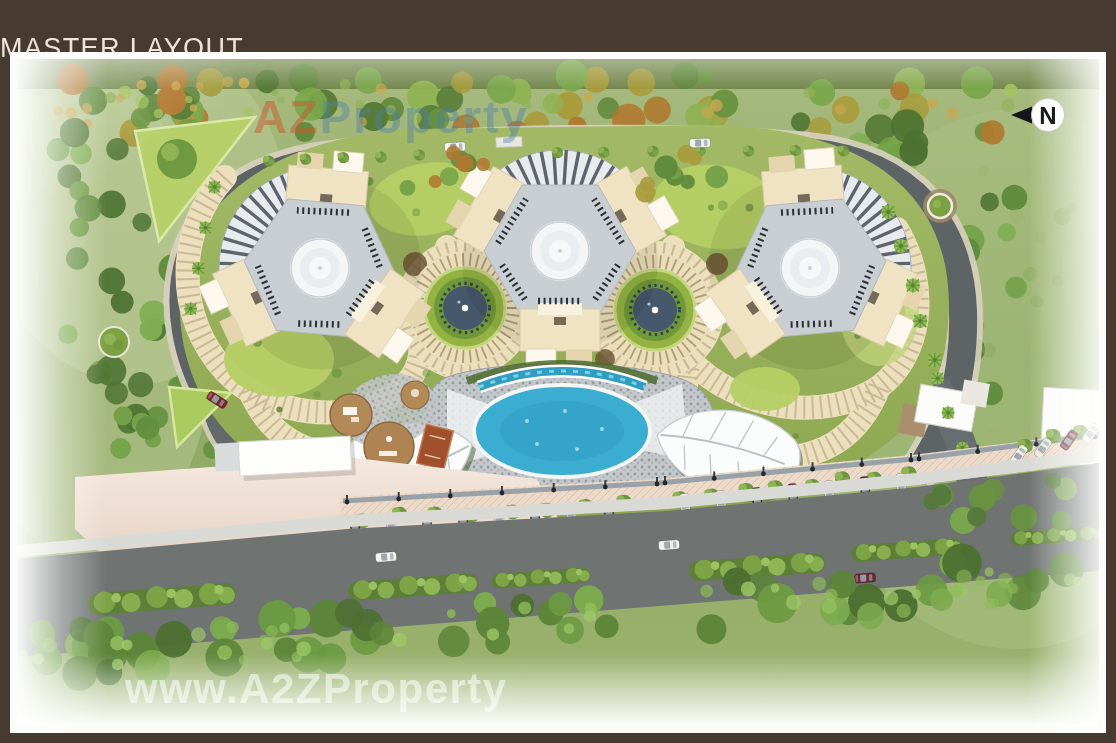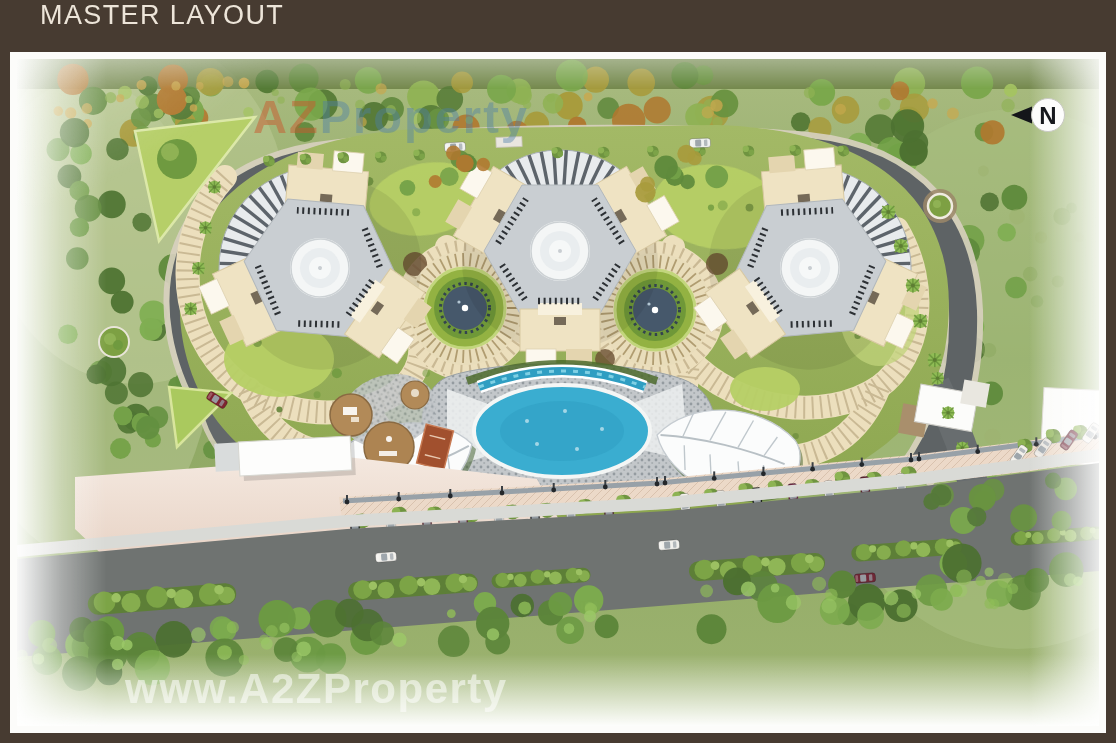"MASTER LAYOUT" .header { align-items: flex-start -> flex-end; padding-left: 40px -> none }
